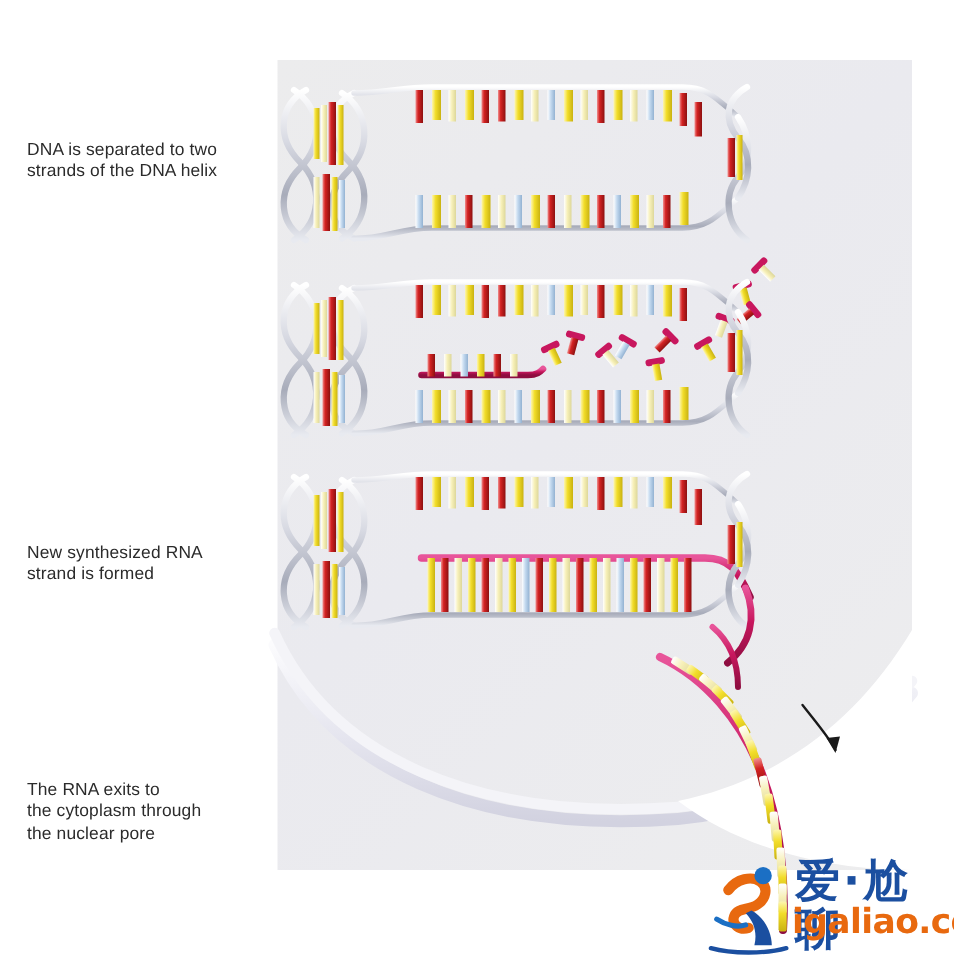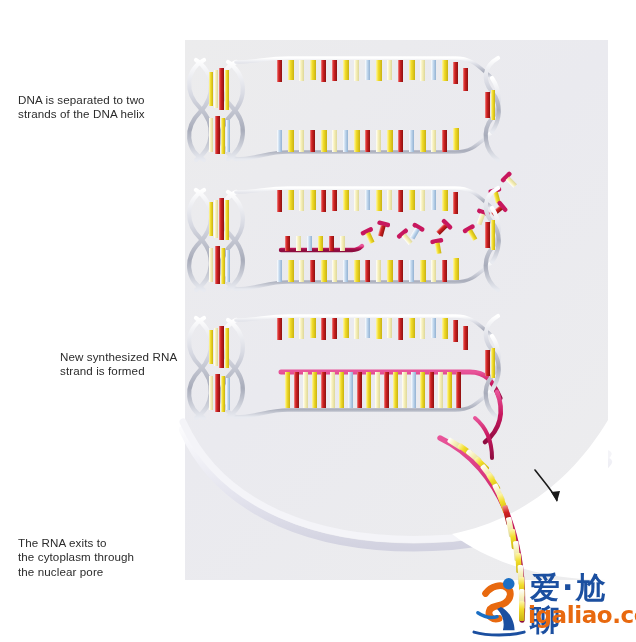"New synthesized RNA" #cap2 { margin-left: 42px -> none; top: 350px -> 362px }
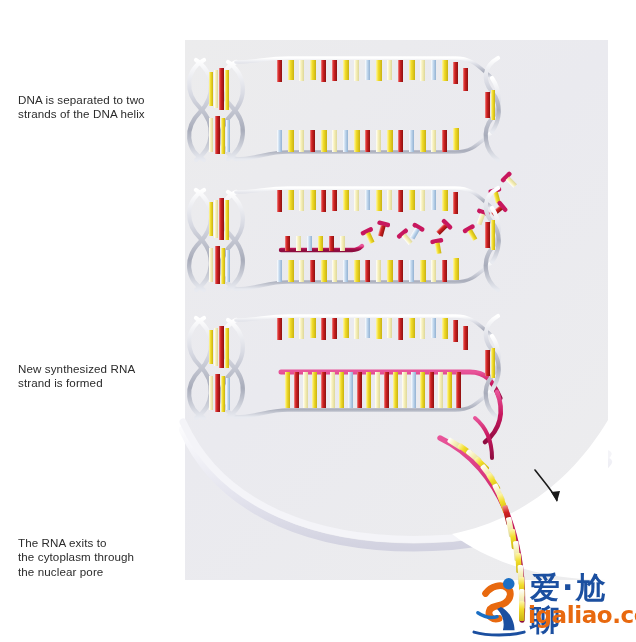"The RNA exits to" #cap3 { margin-top: 16px -> none }
